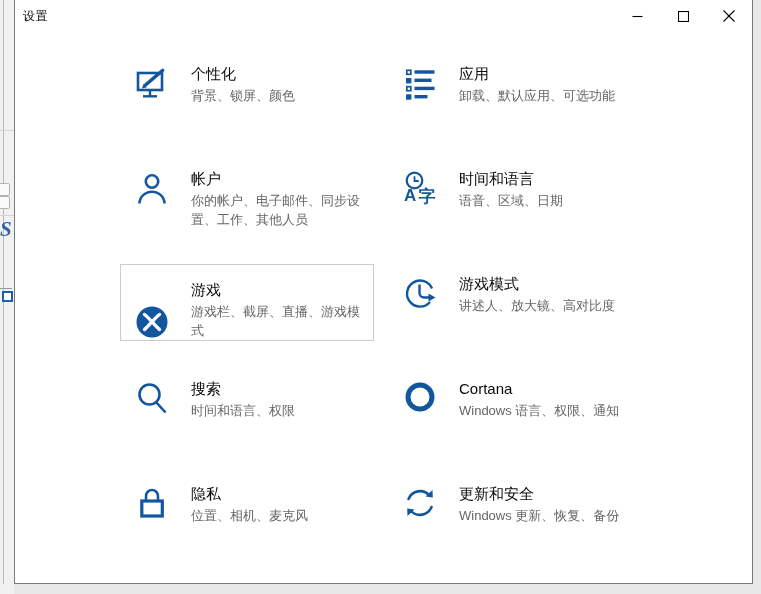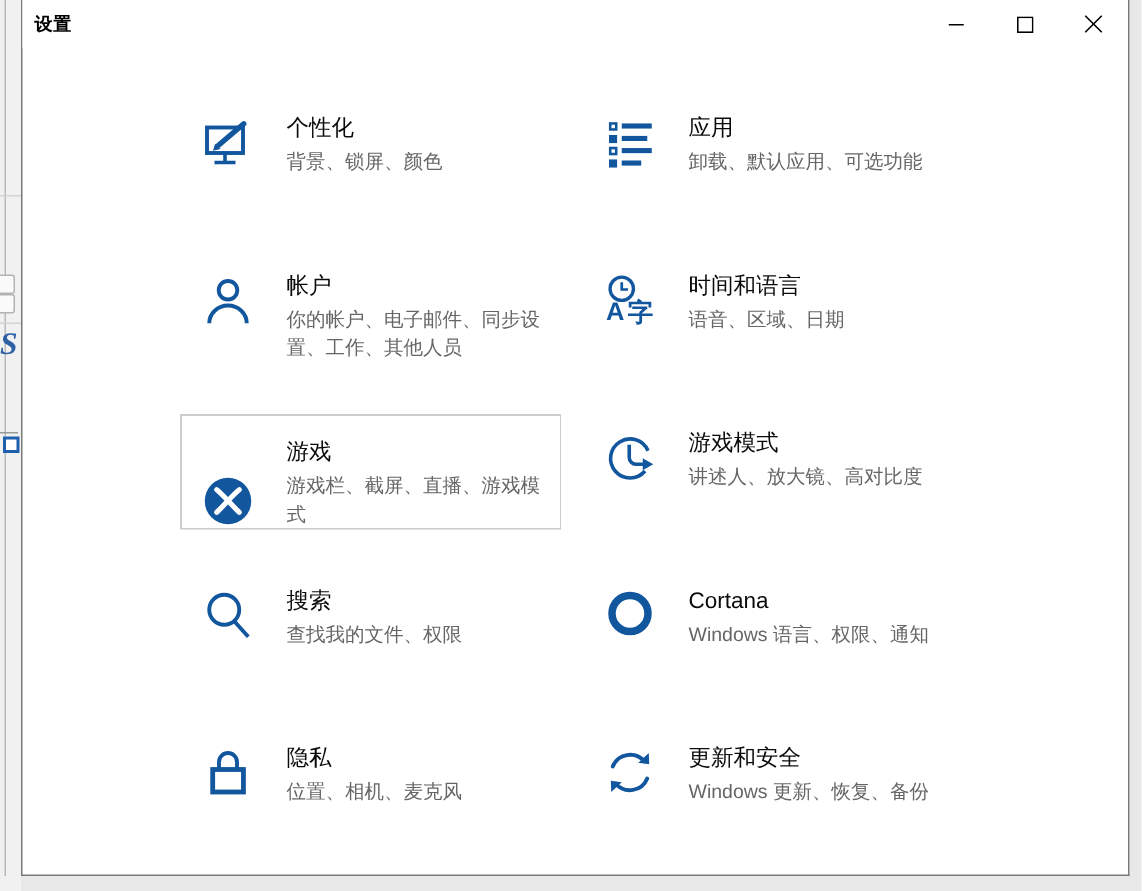"设置" .titlebar { font-weight: bold -> none }
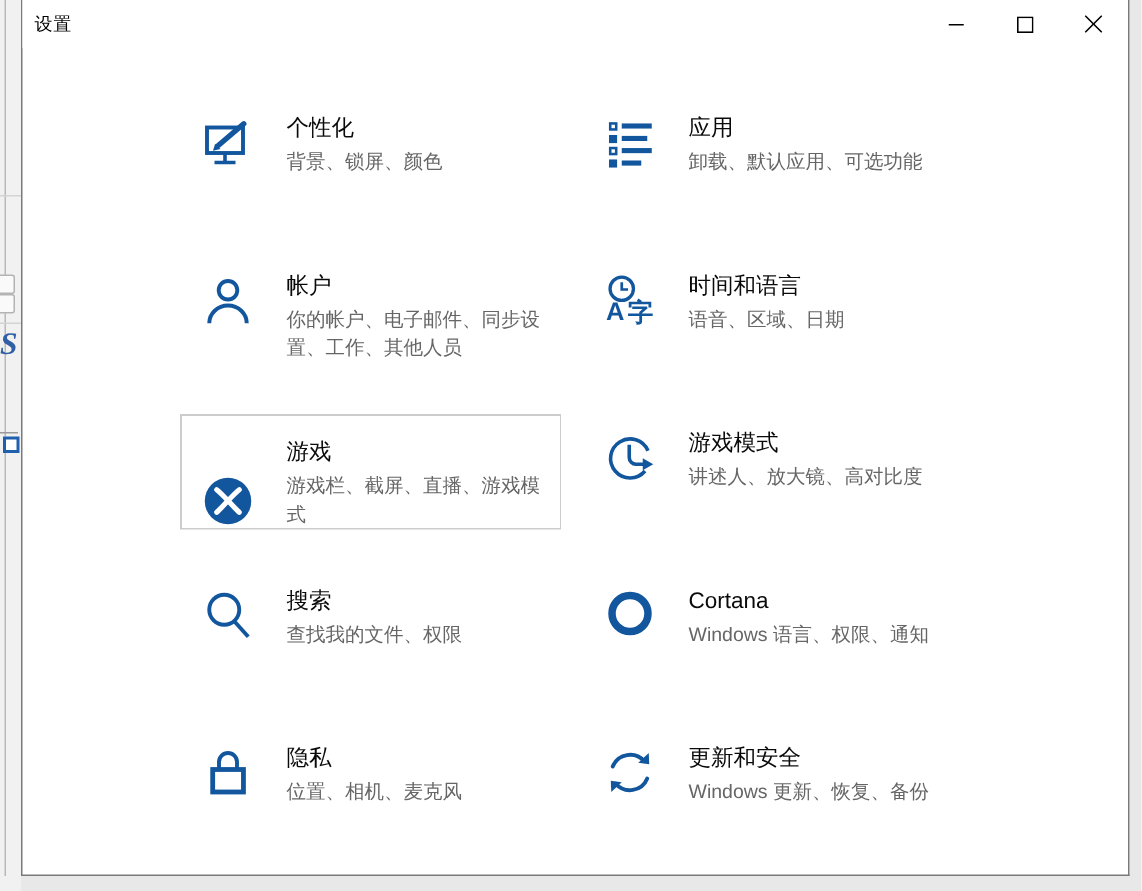"个性化" .grid { top: 67px -> 55px }
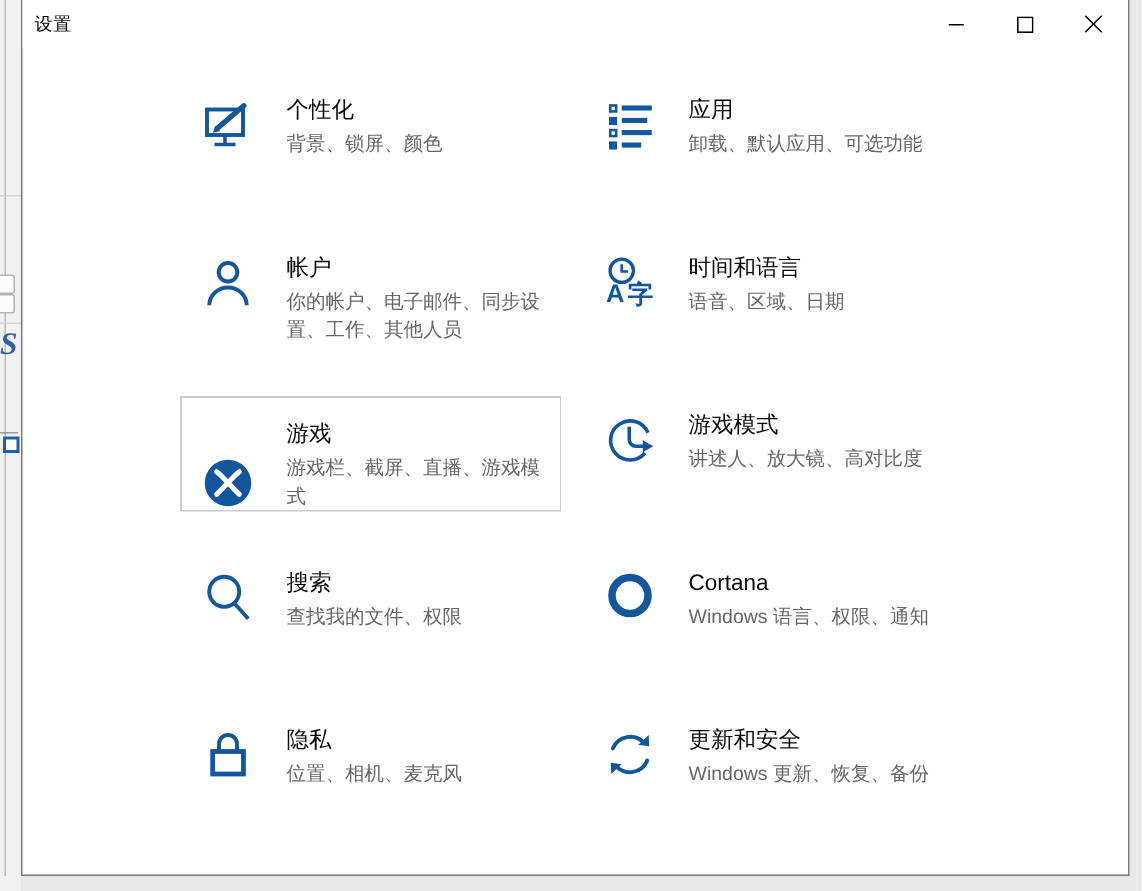"查找我的文件、权限" span.s { text: 查找我的文件 -> 时间和语言 }
